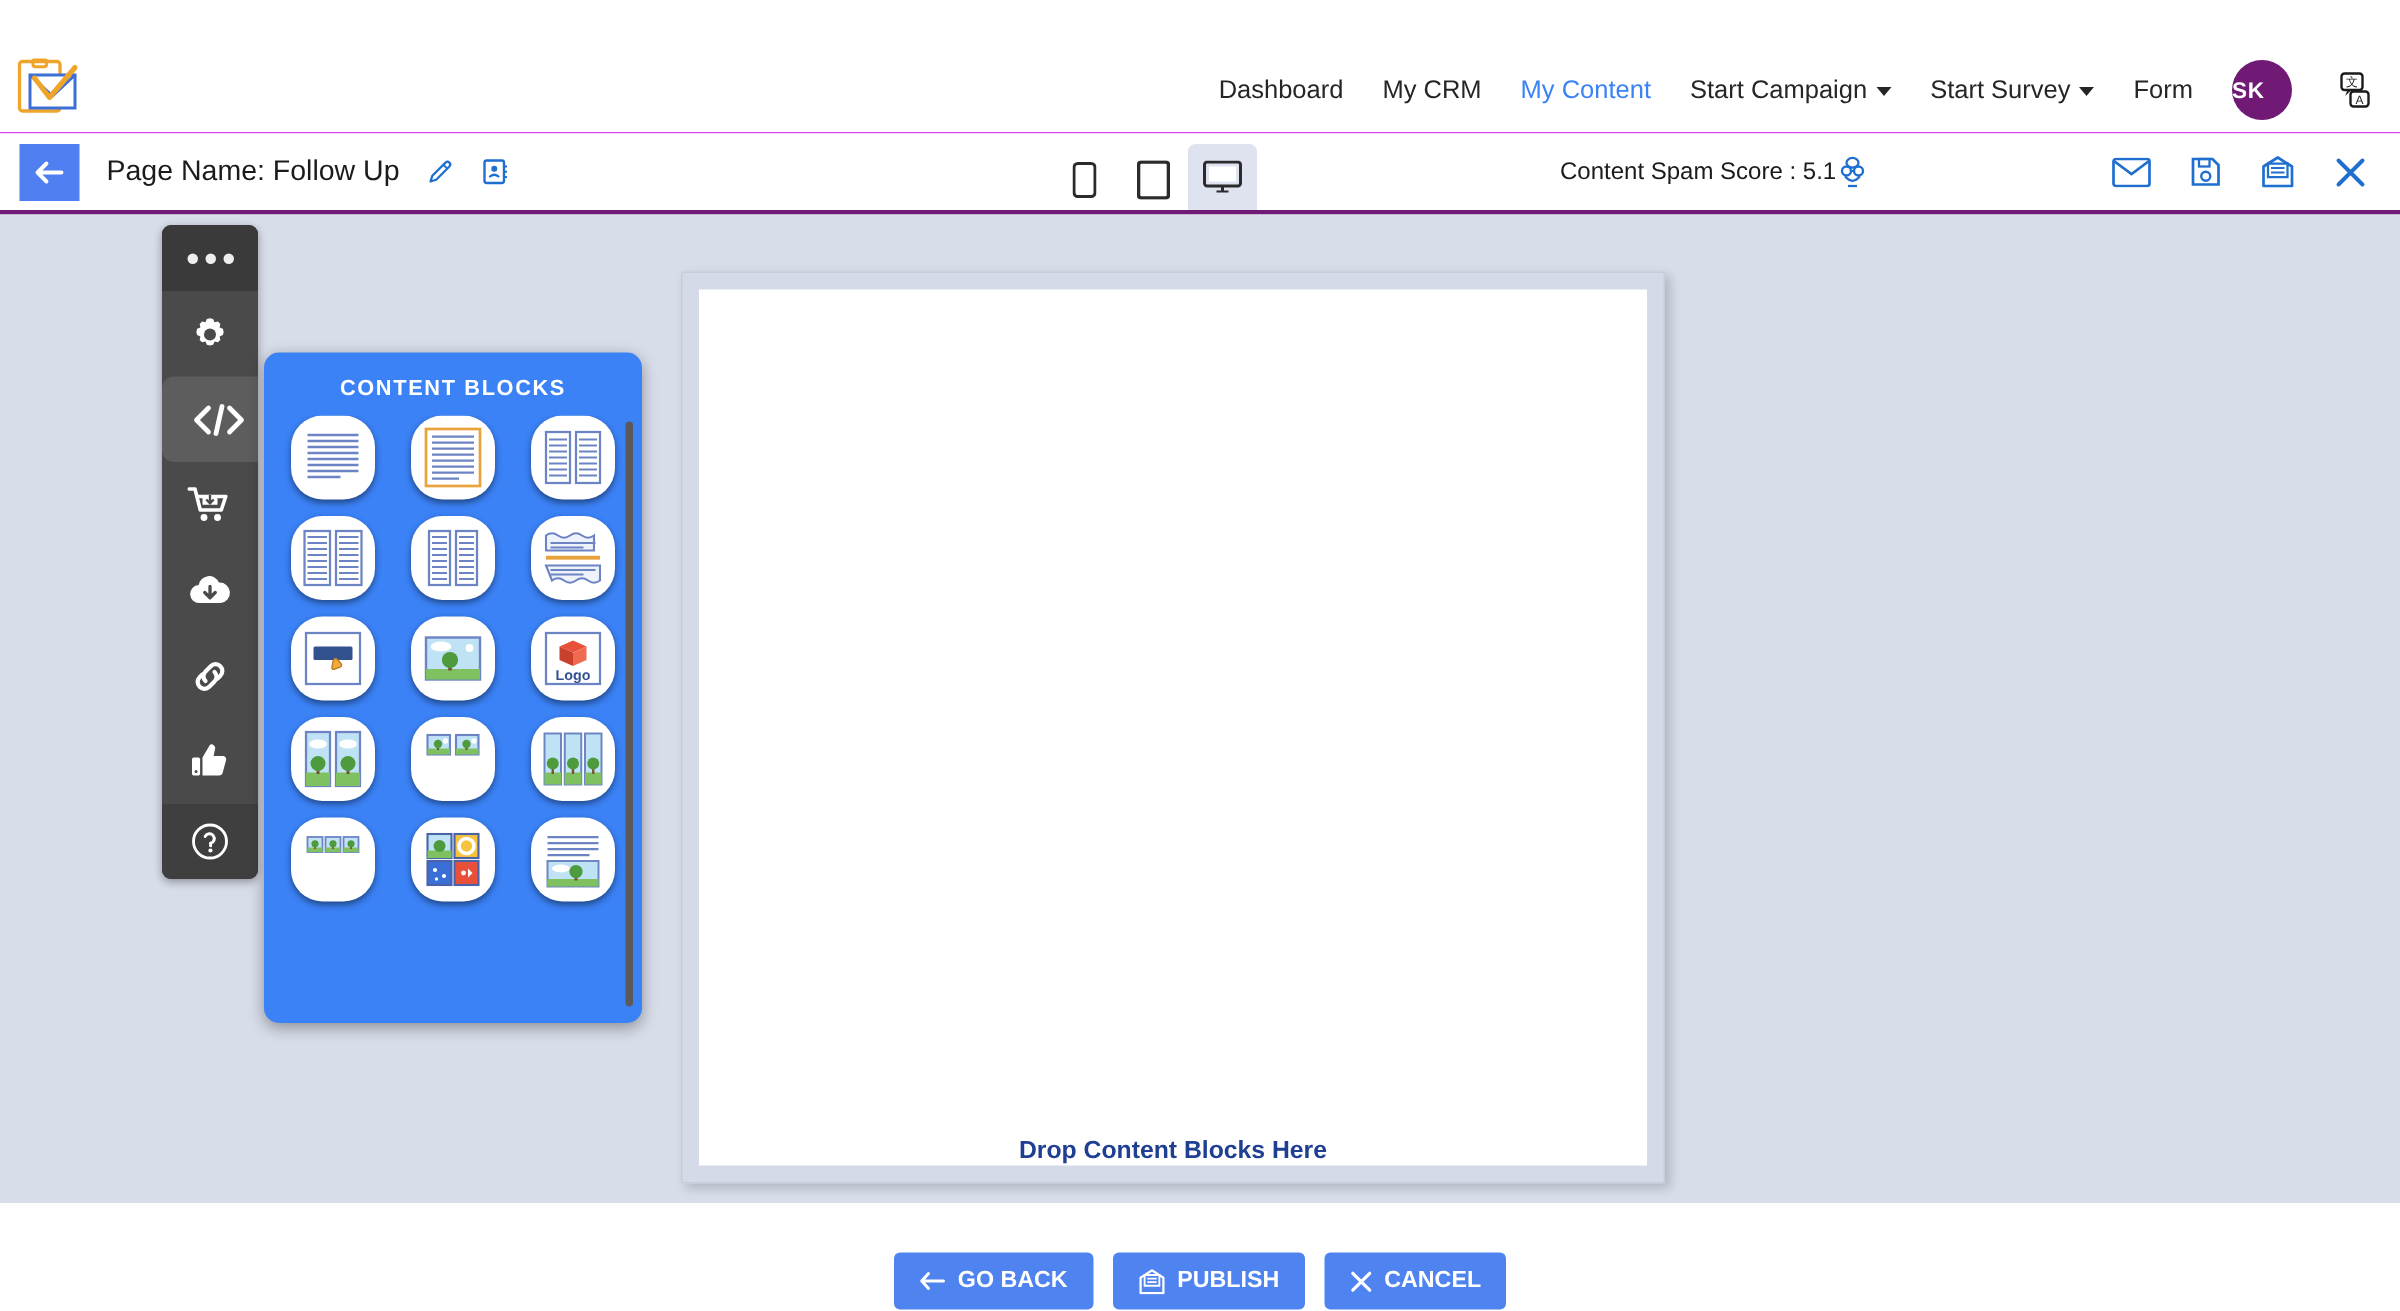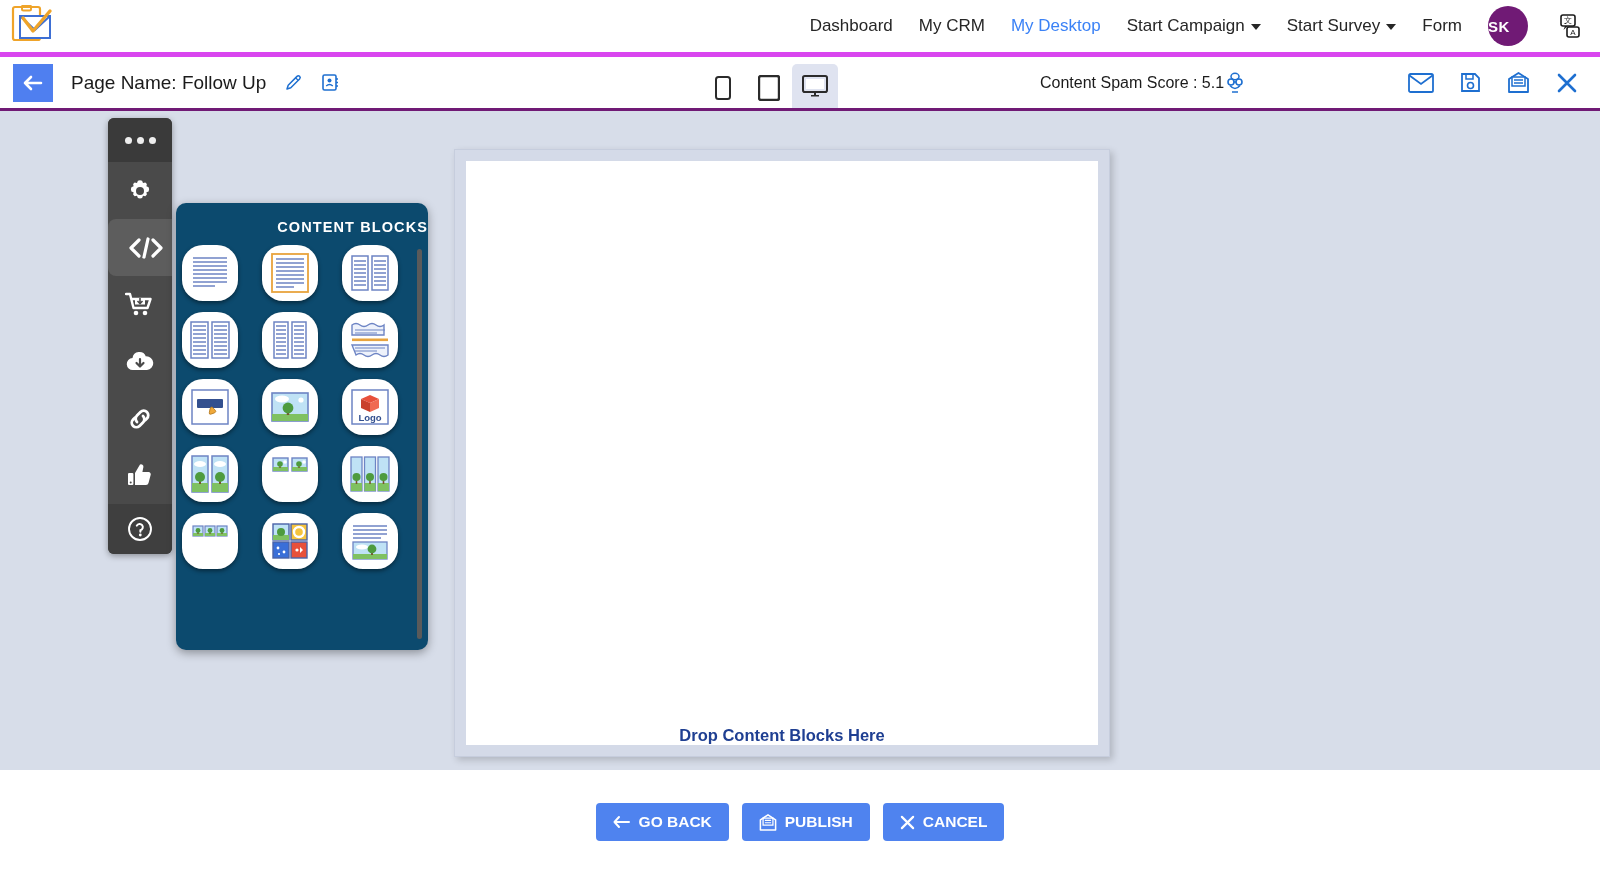"Dashboard" .topnav { border-bottom: 5px solid #d946ef -> 1px solid #d946ef; margin-top: none -> 32px }
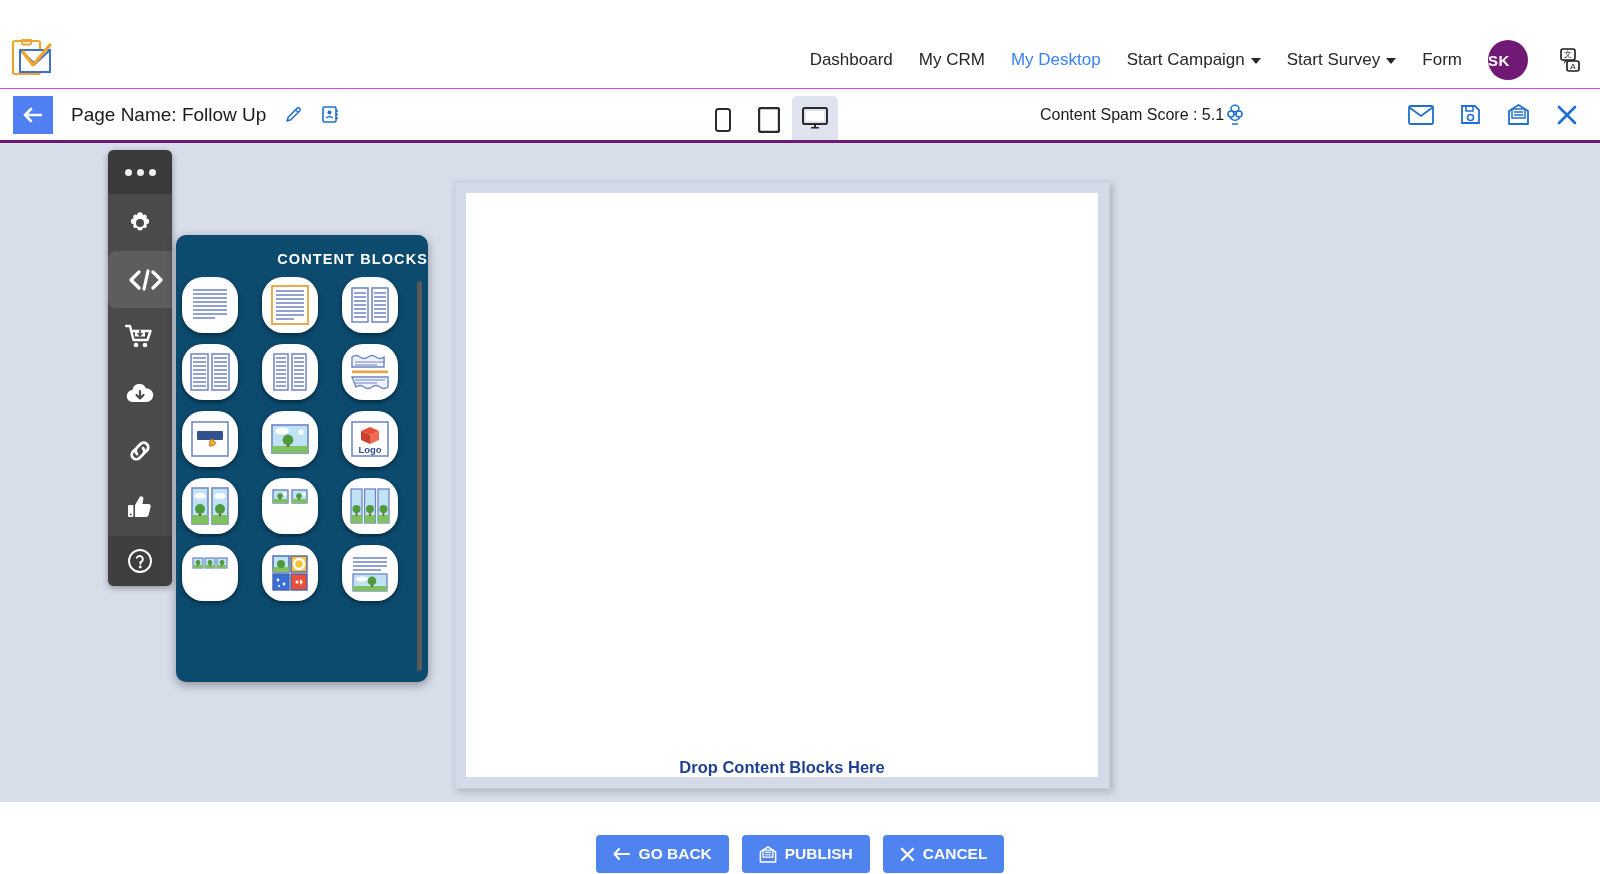"My Desktop" span { text: Desktop -> Content }
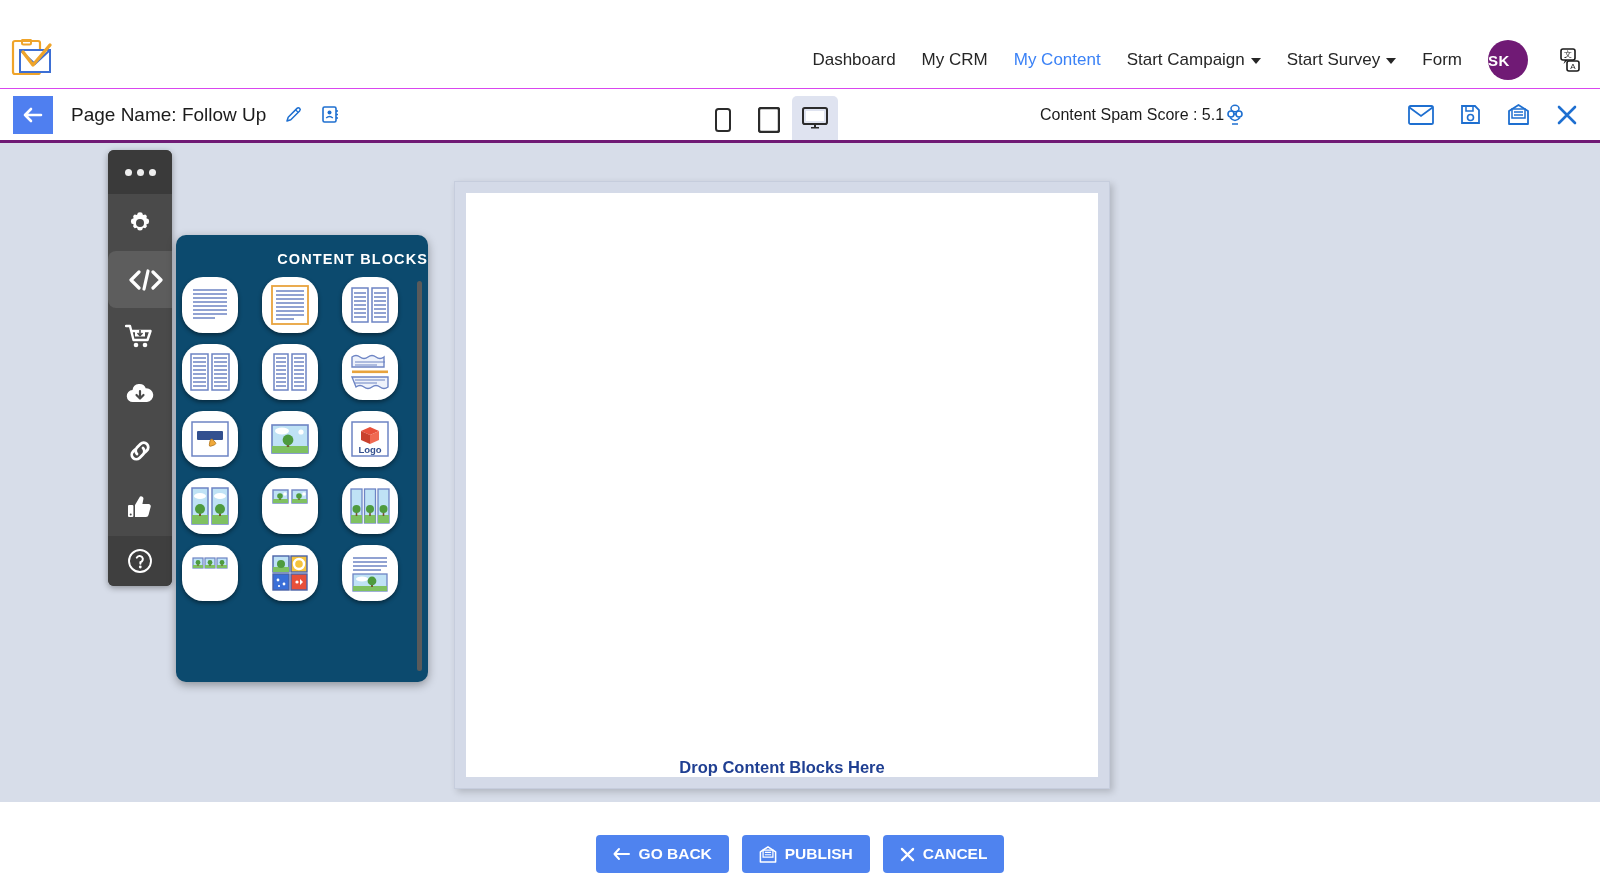"CONTENT BLOCKS" .cb-panel { align-items: flex-end -> none; background: #0c4a6e -> #3b82f6 }
